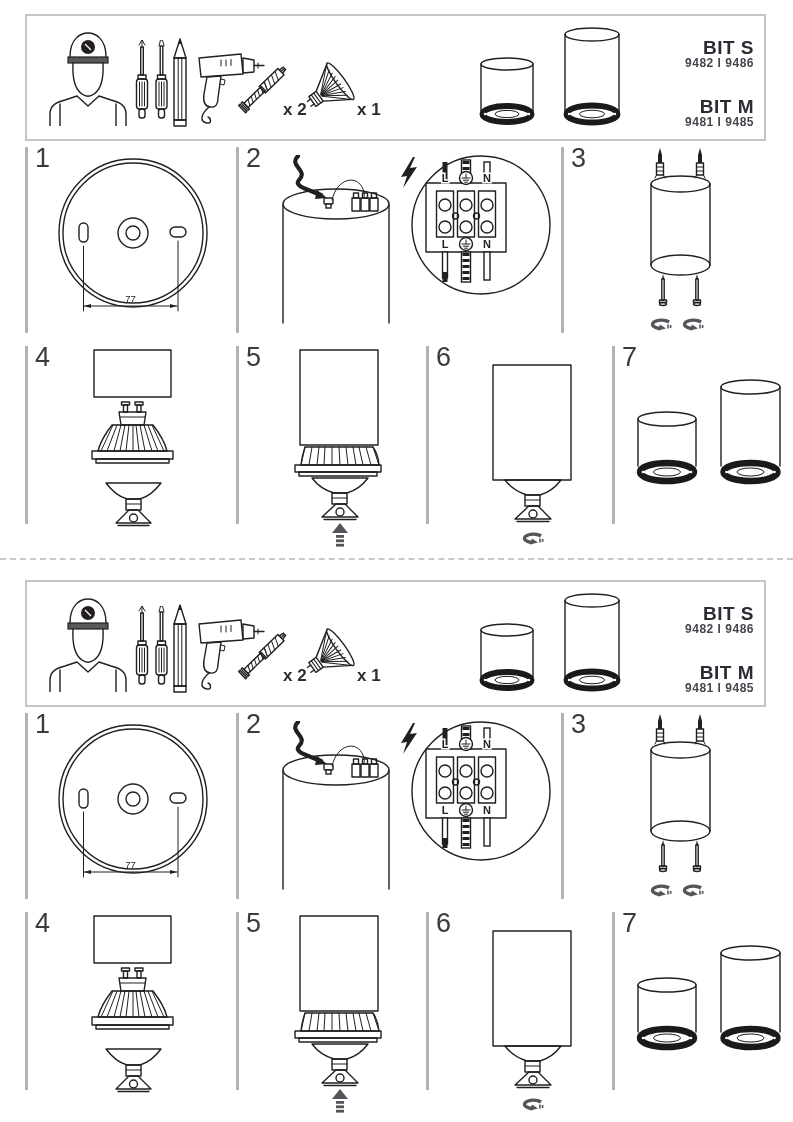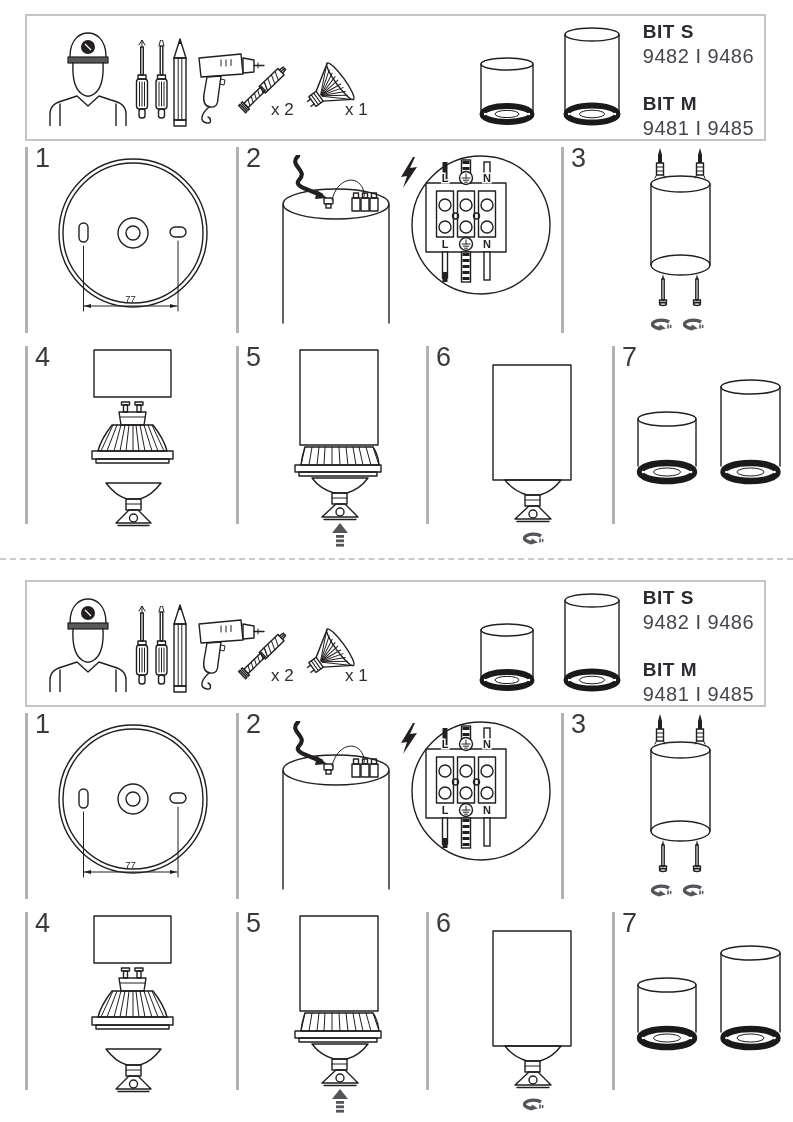"BIT S" .prod { text-align: left -> right; top: 6px -> 22px }
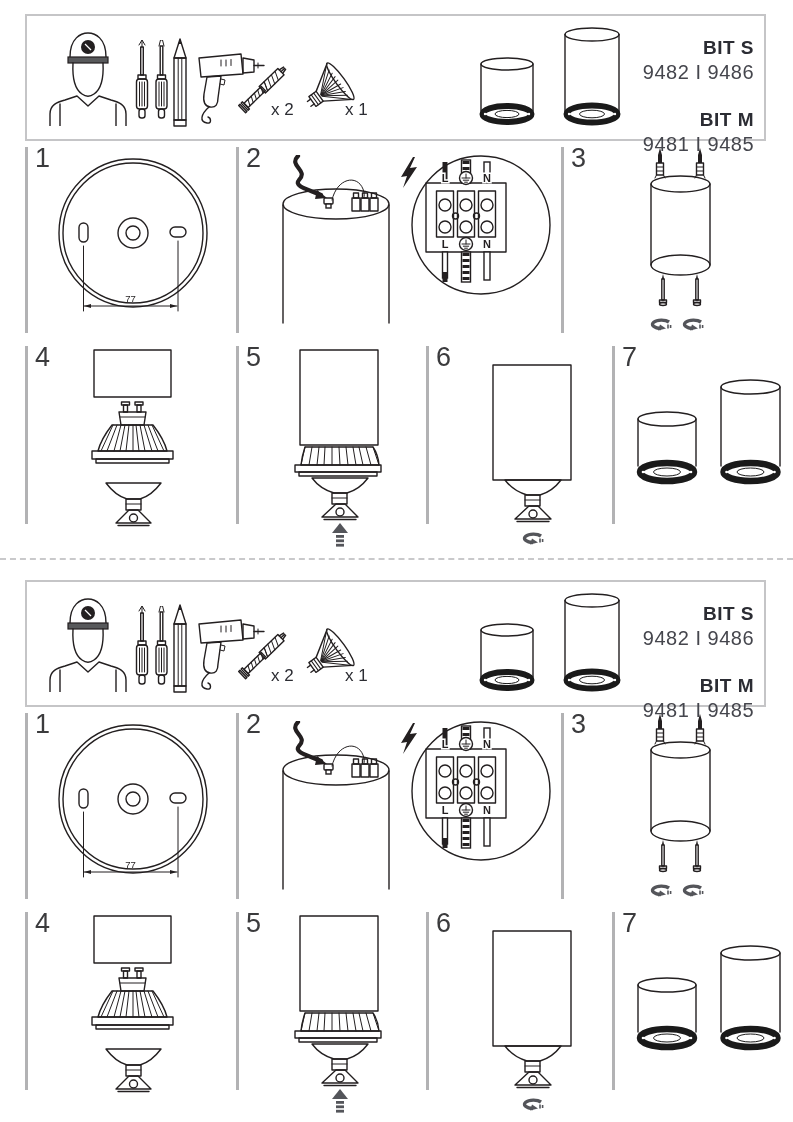"9482 I 9486" .prod .code { font-size: 20px -> 12px; font-weight: 400 -> 700; margin-top: 5px -> none }
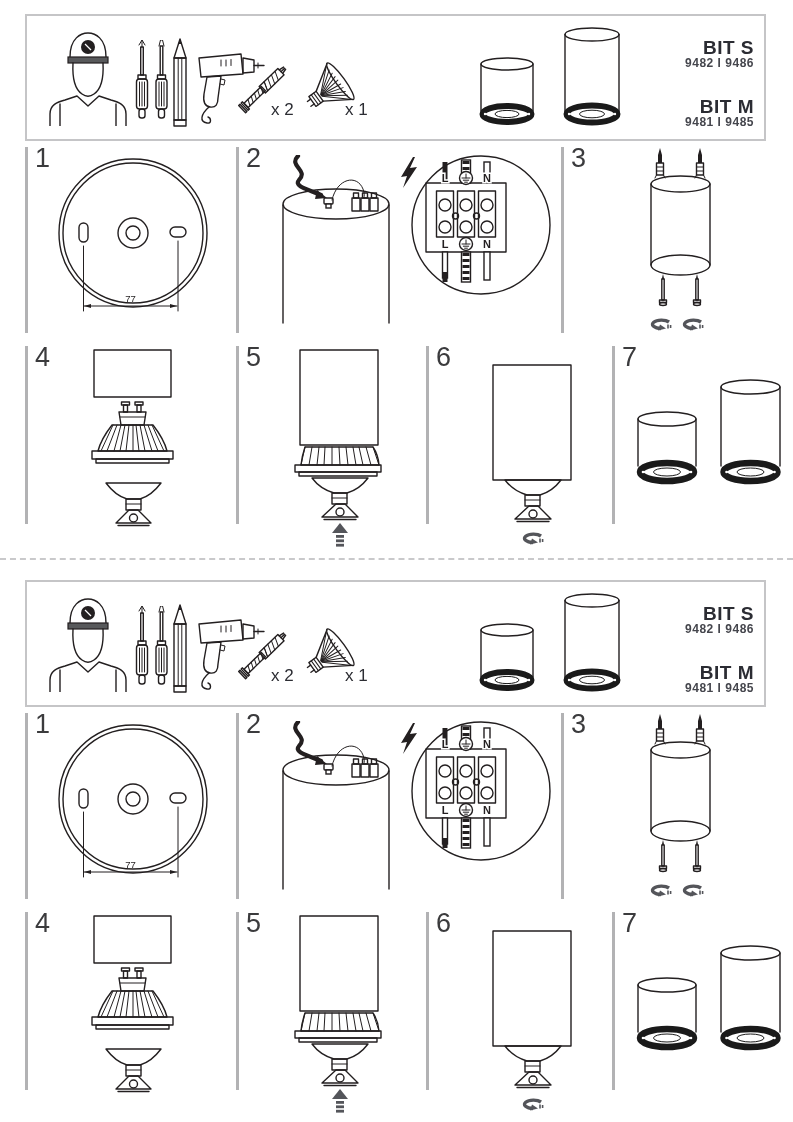"x 2" .qty { font-weight: 400 -> 700; margin-left: none -> 12px }
